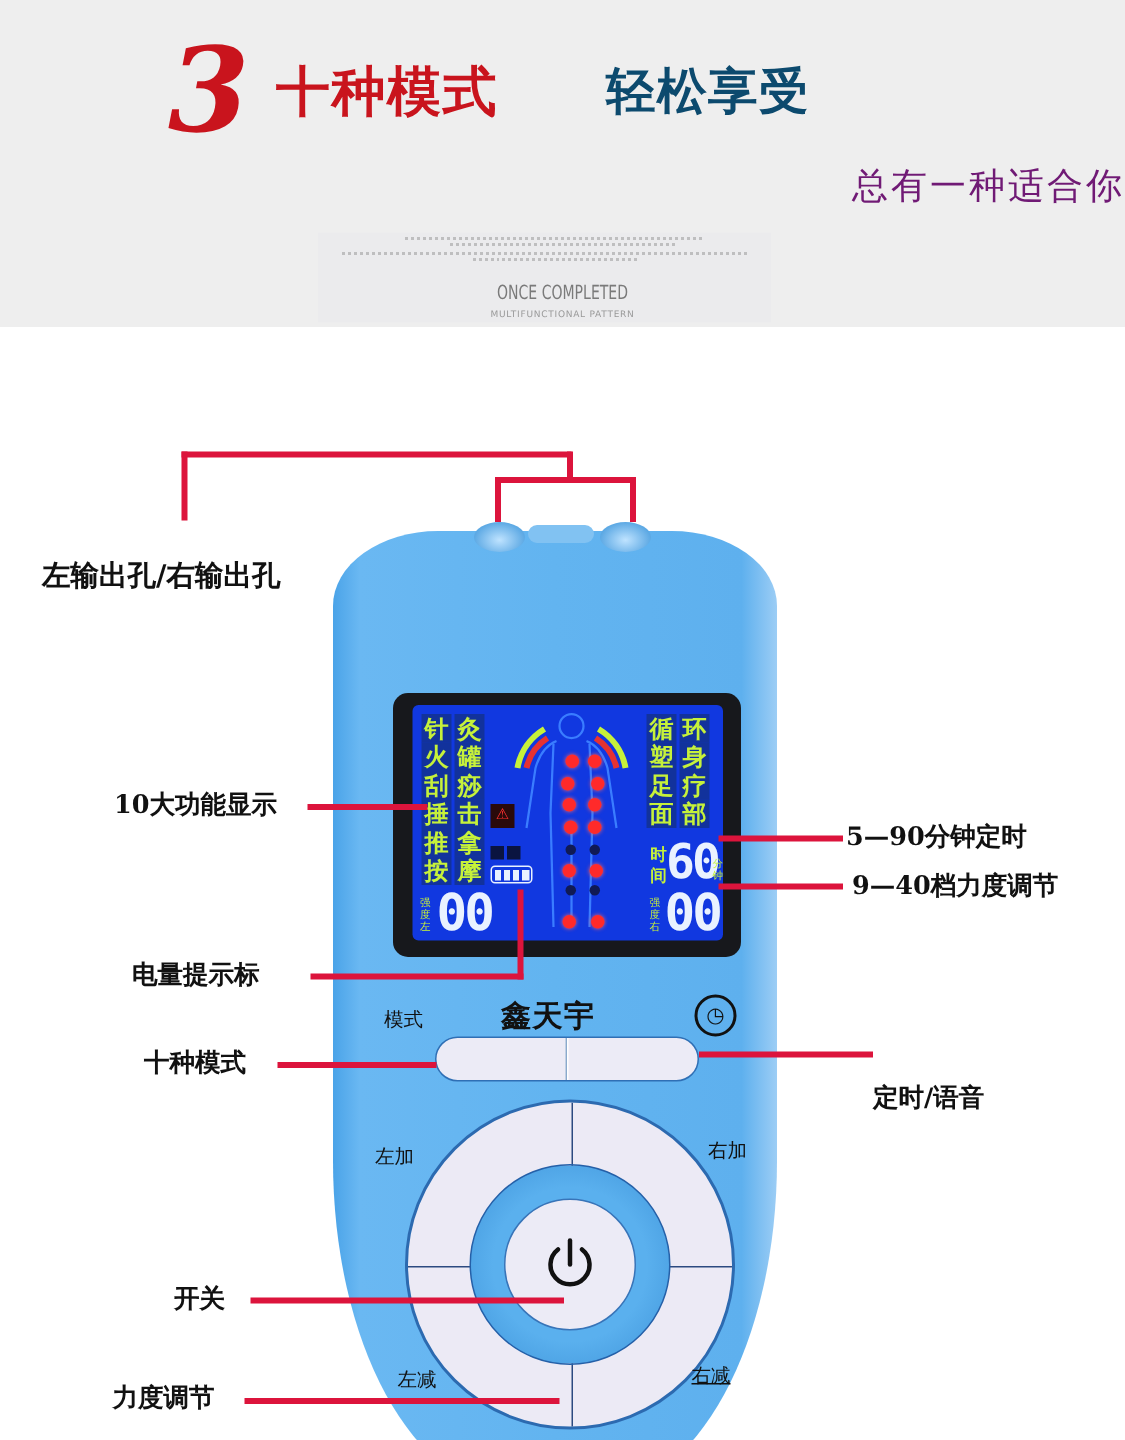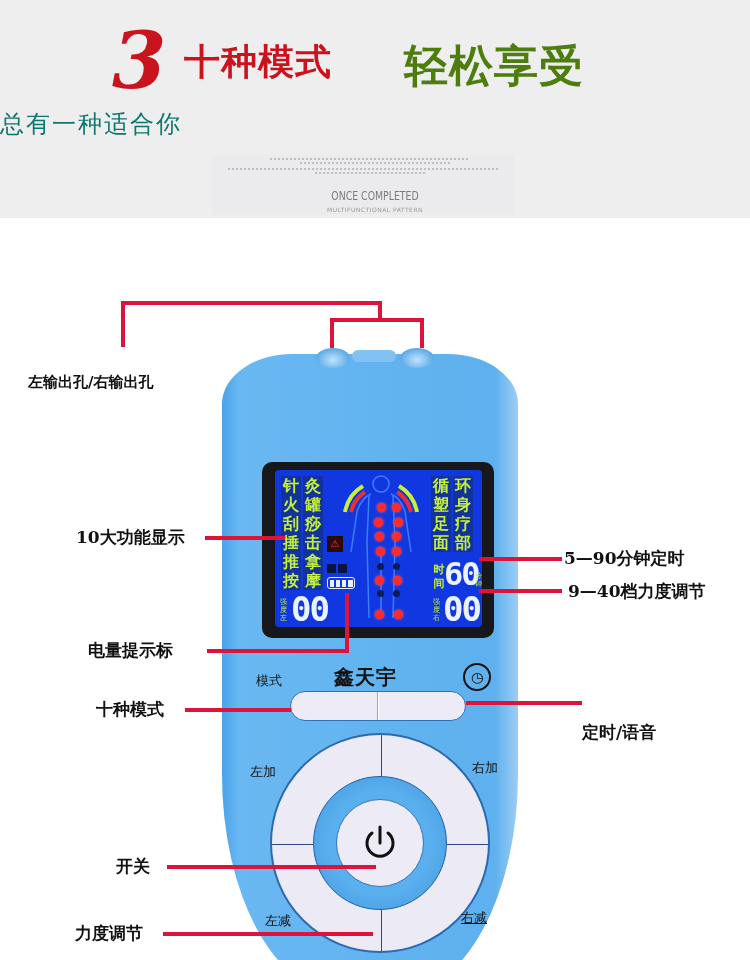"轻松享受" .hdr-title-black { color: #4d7c0f -> #0c4a6e; font-size: 44px -> 33px }
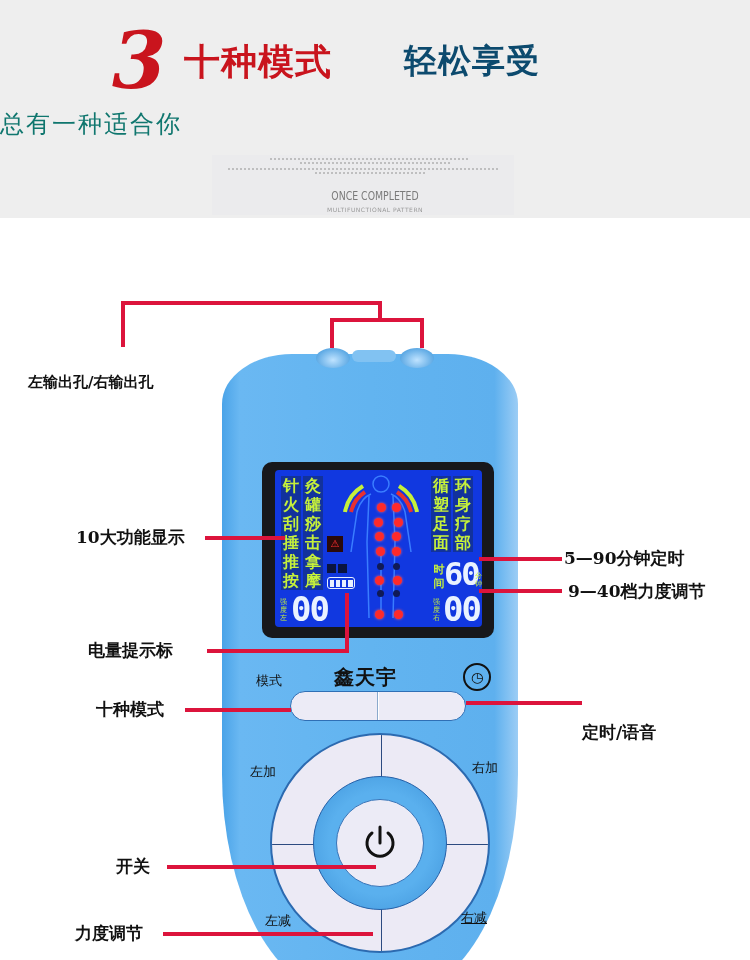"总有一种适合你" .hdr-sub { color: #0f766e -> #701a75; text-align: left -> right }
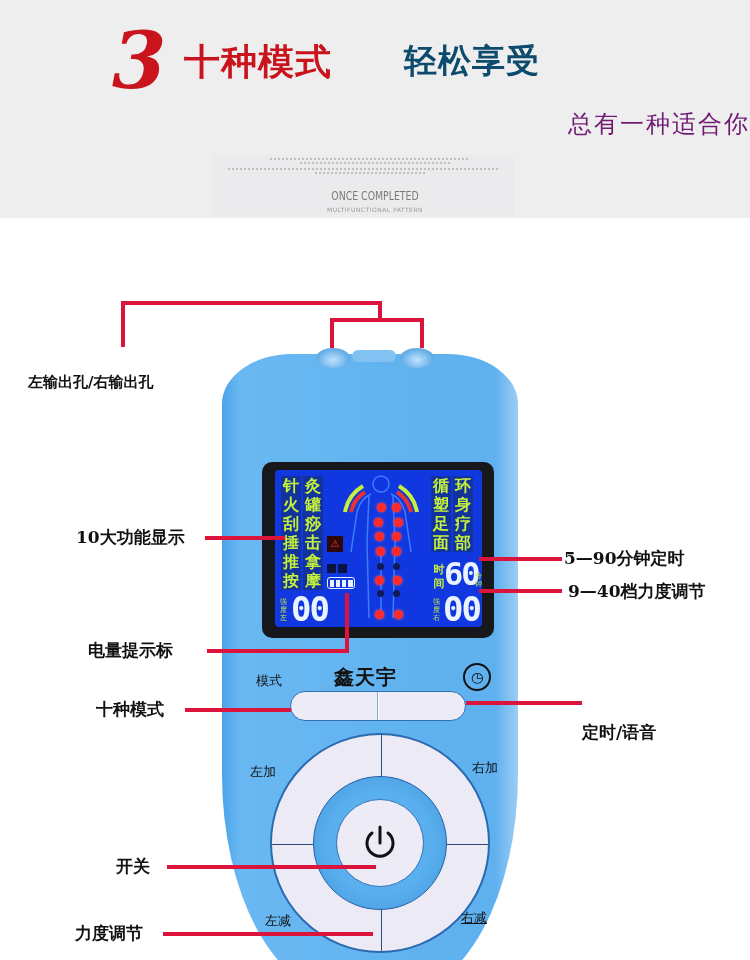"左输出孔/右输出孔" div.lbl { font-size: 15px -> 19px }
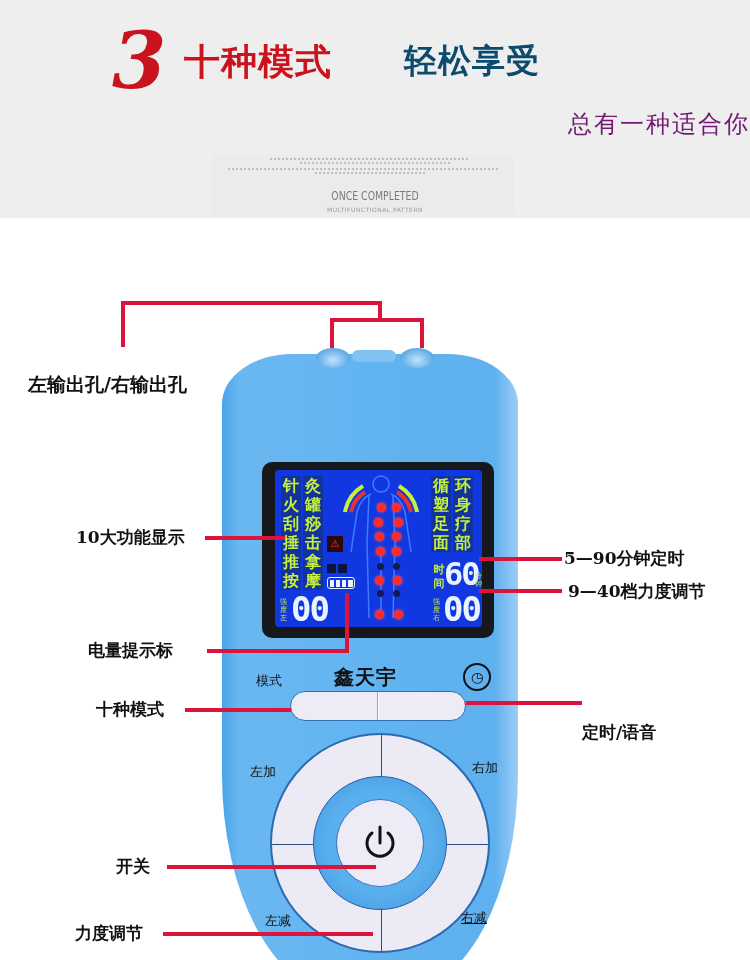"力度调节" div.lbl { font-family: none -> Liberation Mono, monospace }
